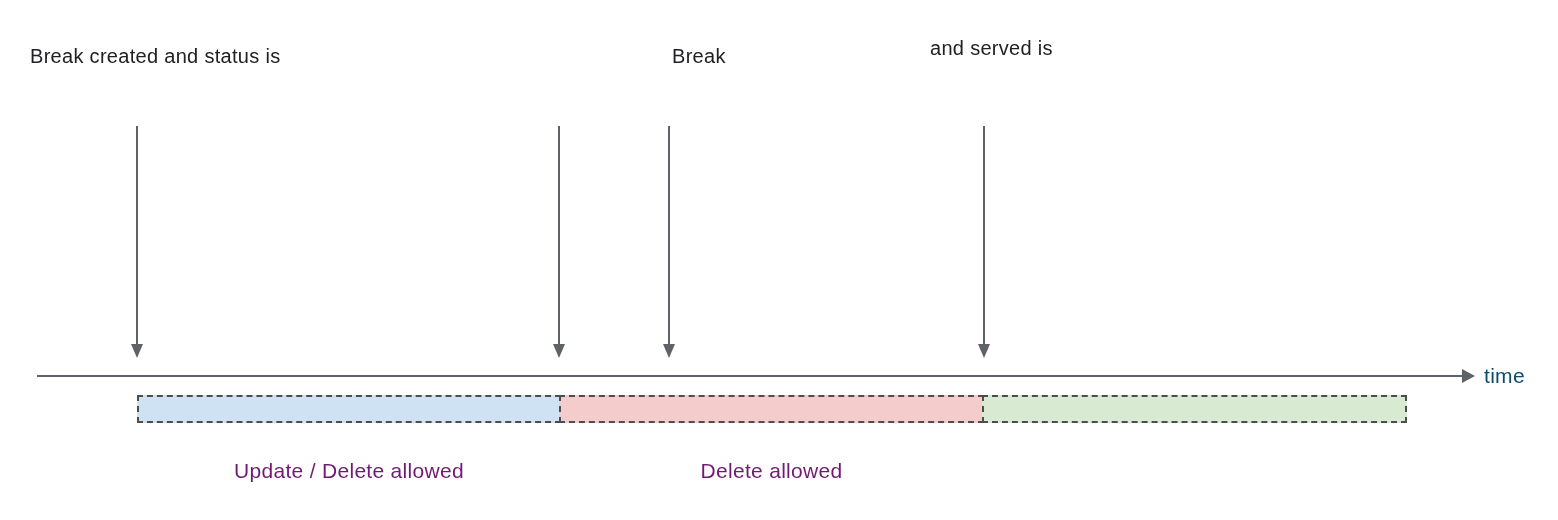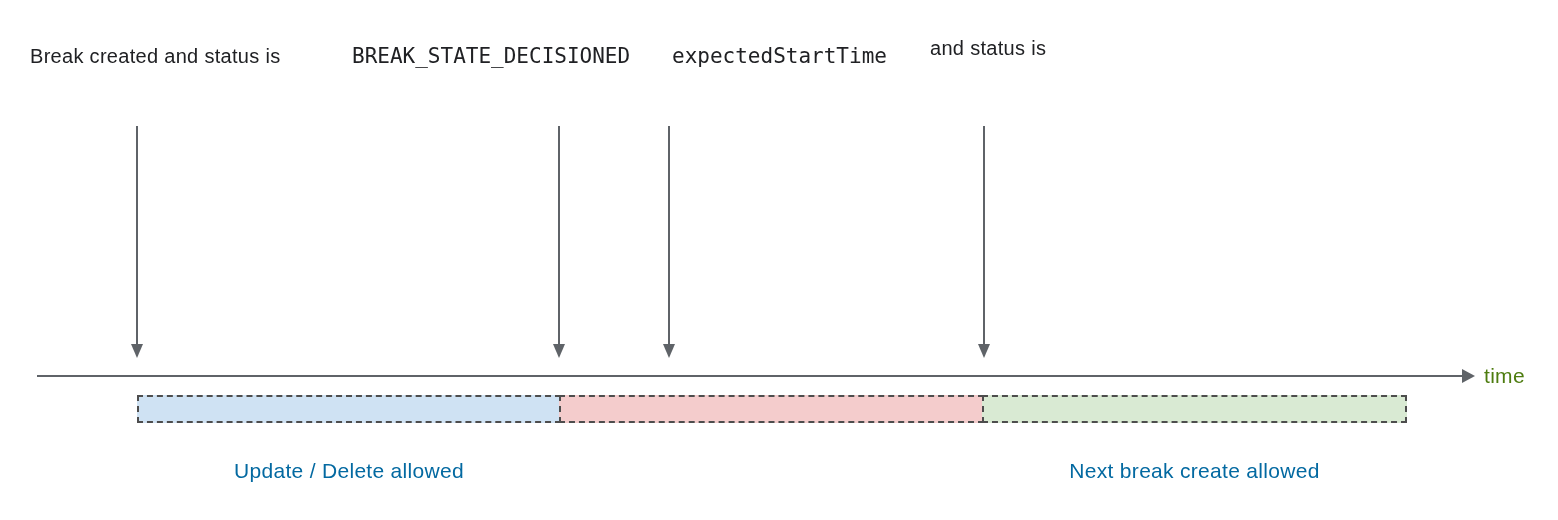"BREAK_STATE_DECISIONED" div.mono { html: <div>BREAK_STATE_DECISIONED</div> -> none }
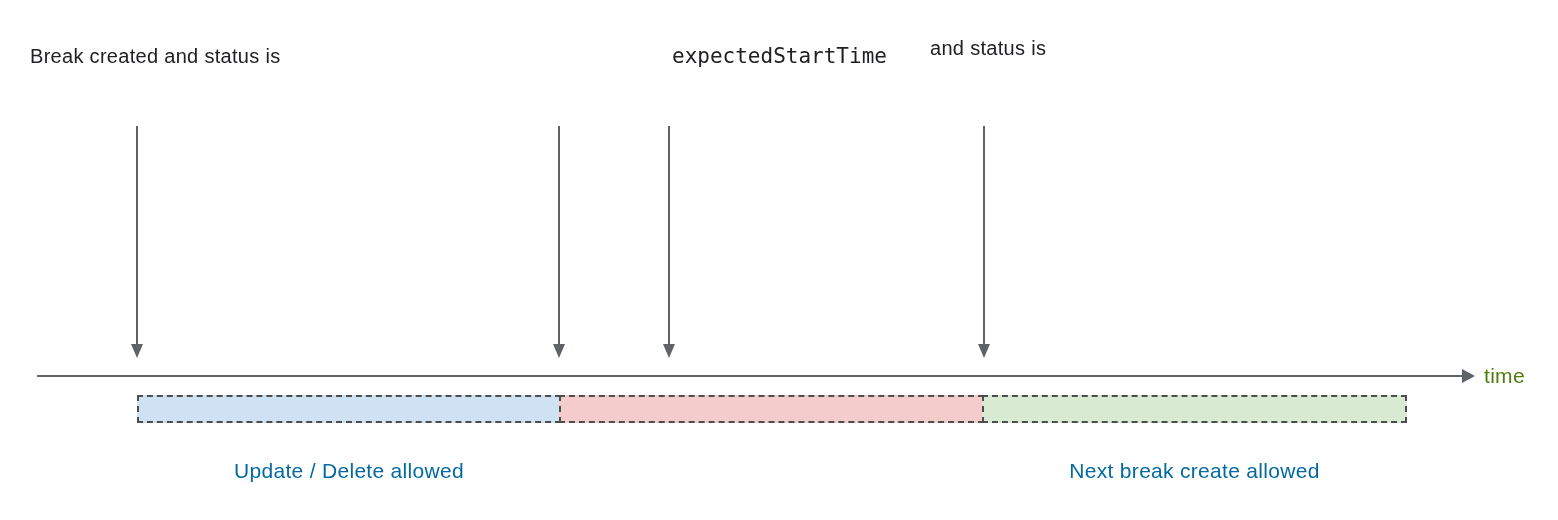"Break" div.sans { html: none -> <div>Break</div> }
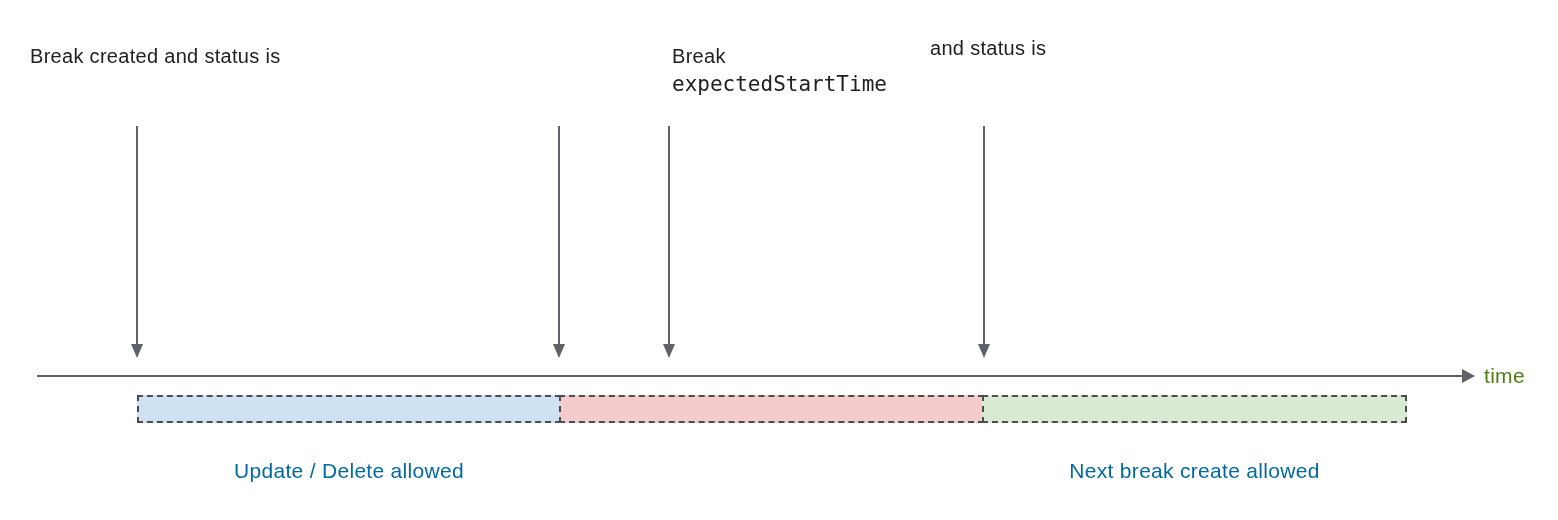"and status is" div.sans { text: status -> served }
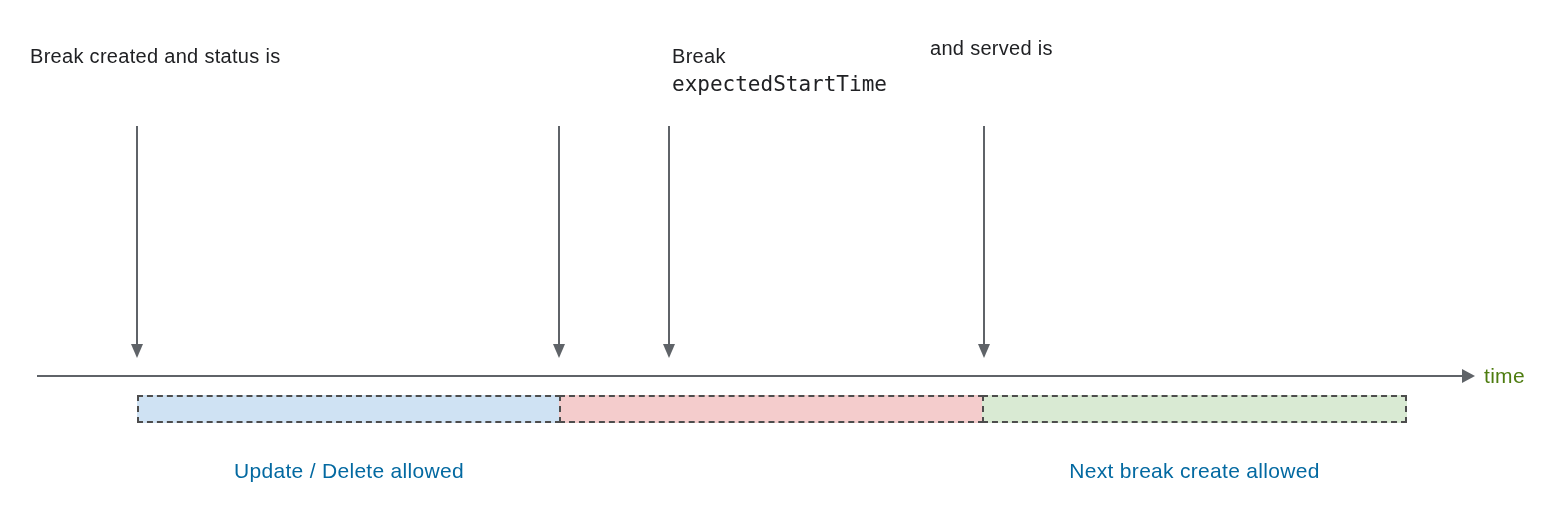"expectedStartTime" div.mono { html: <div>expectedStartTime</div> -> none }
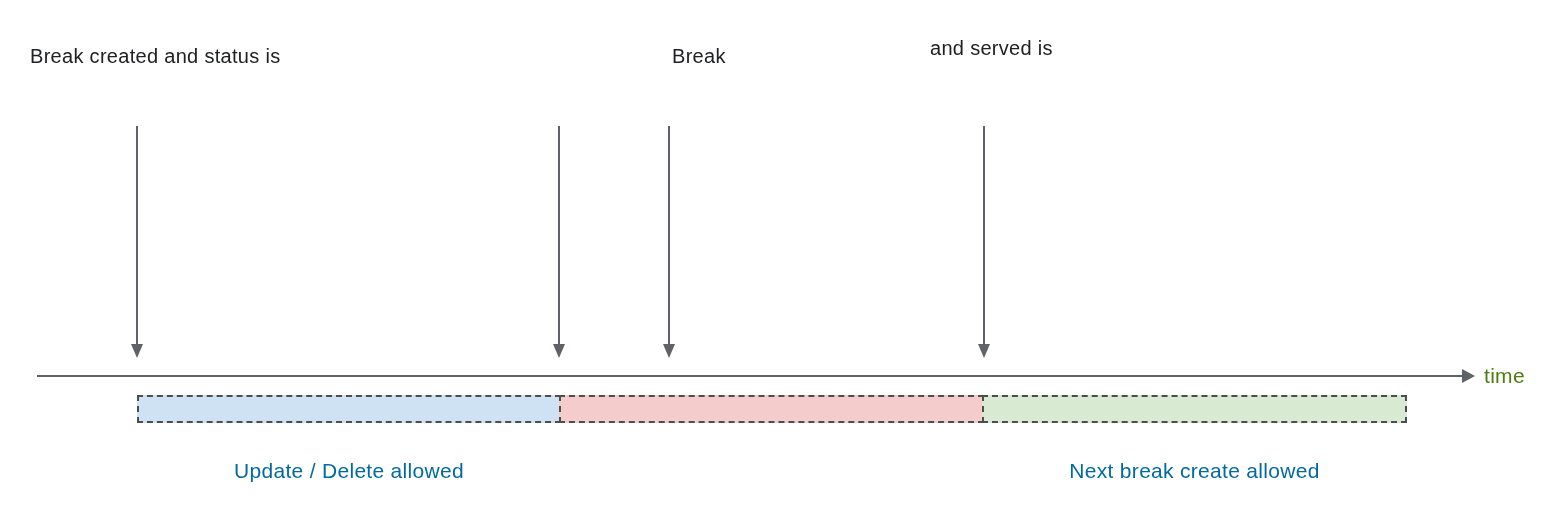"time" .tlabel { color: #4d7c0f -> #0c4a6e }
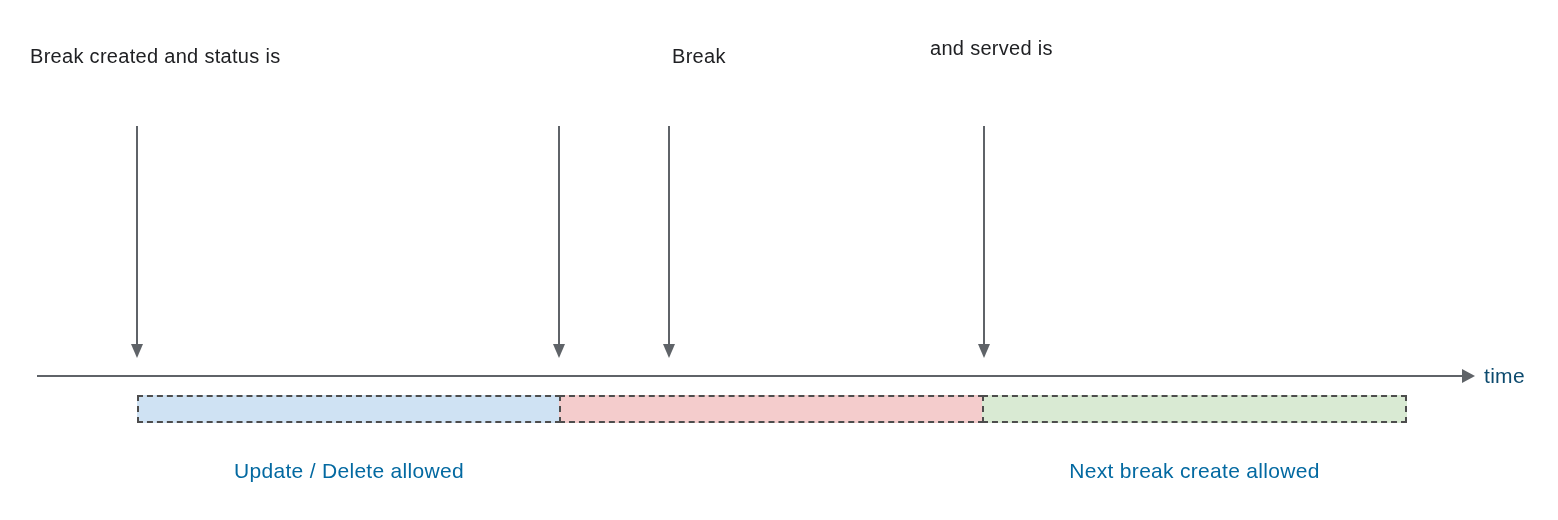"Update / Delete allowed" .seglabel { color: #0369a1 -> #701a75 }
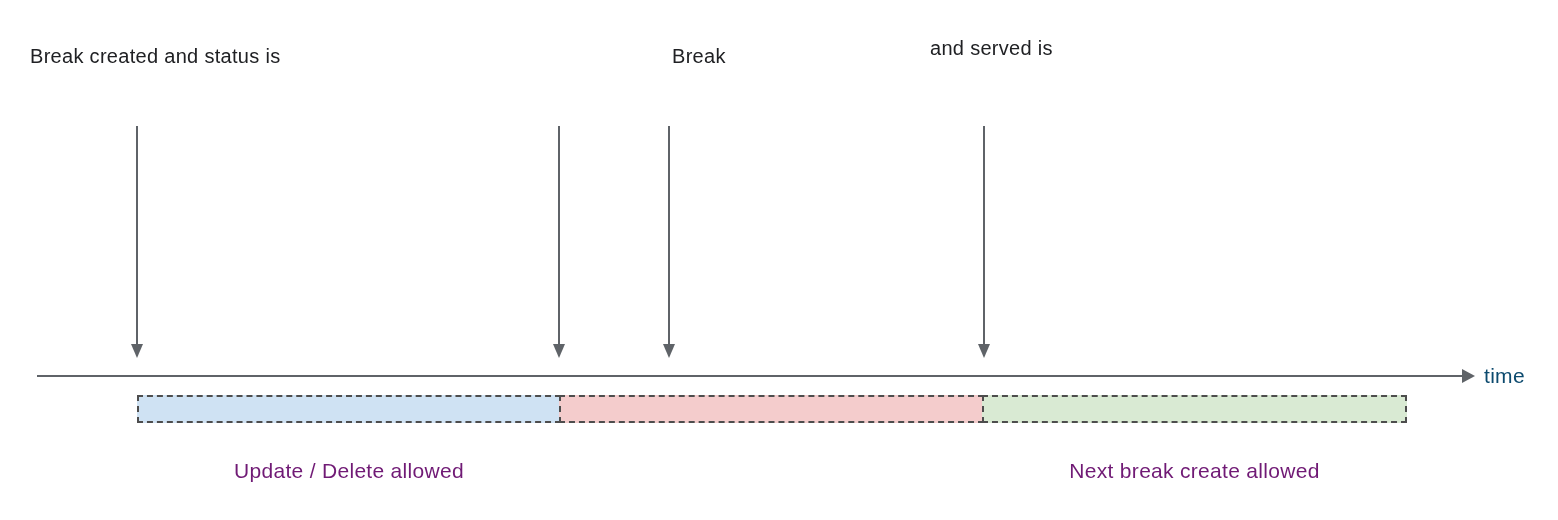"Delete allowed" div.seglabel { html: none -> <div>Delete allowed</div> }
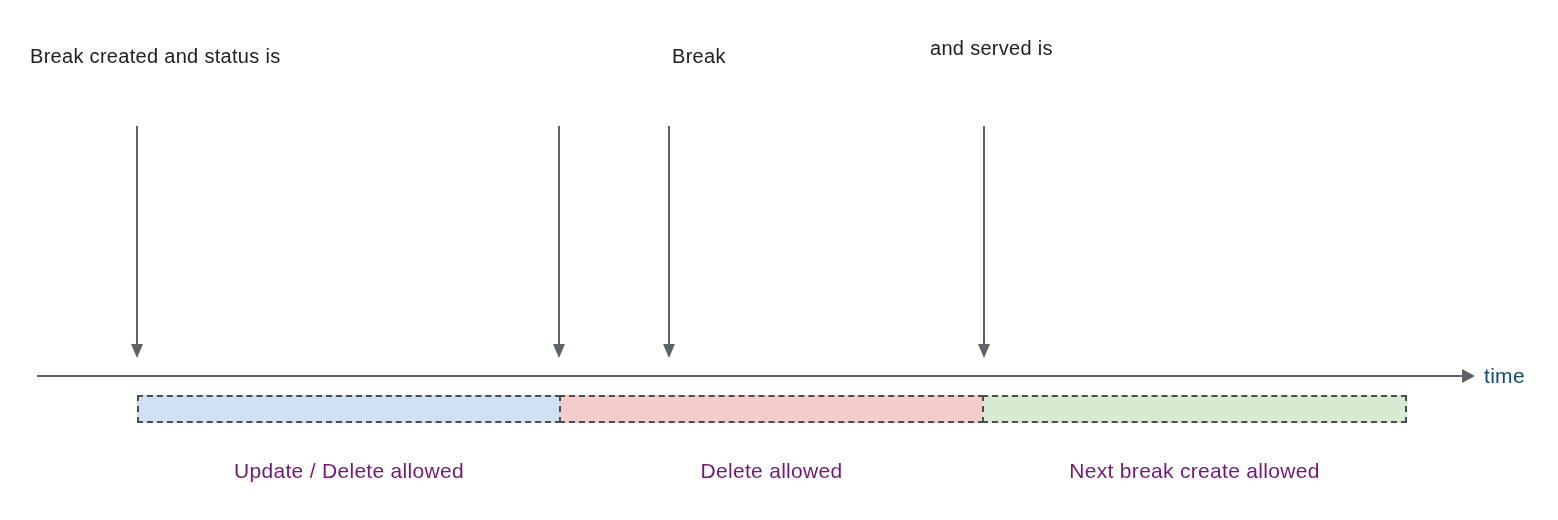"Next break create allowed" div.seglabel { html: <div>Next break create allowed</div> -> none }
